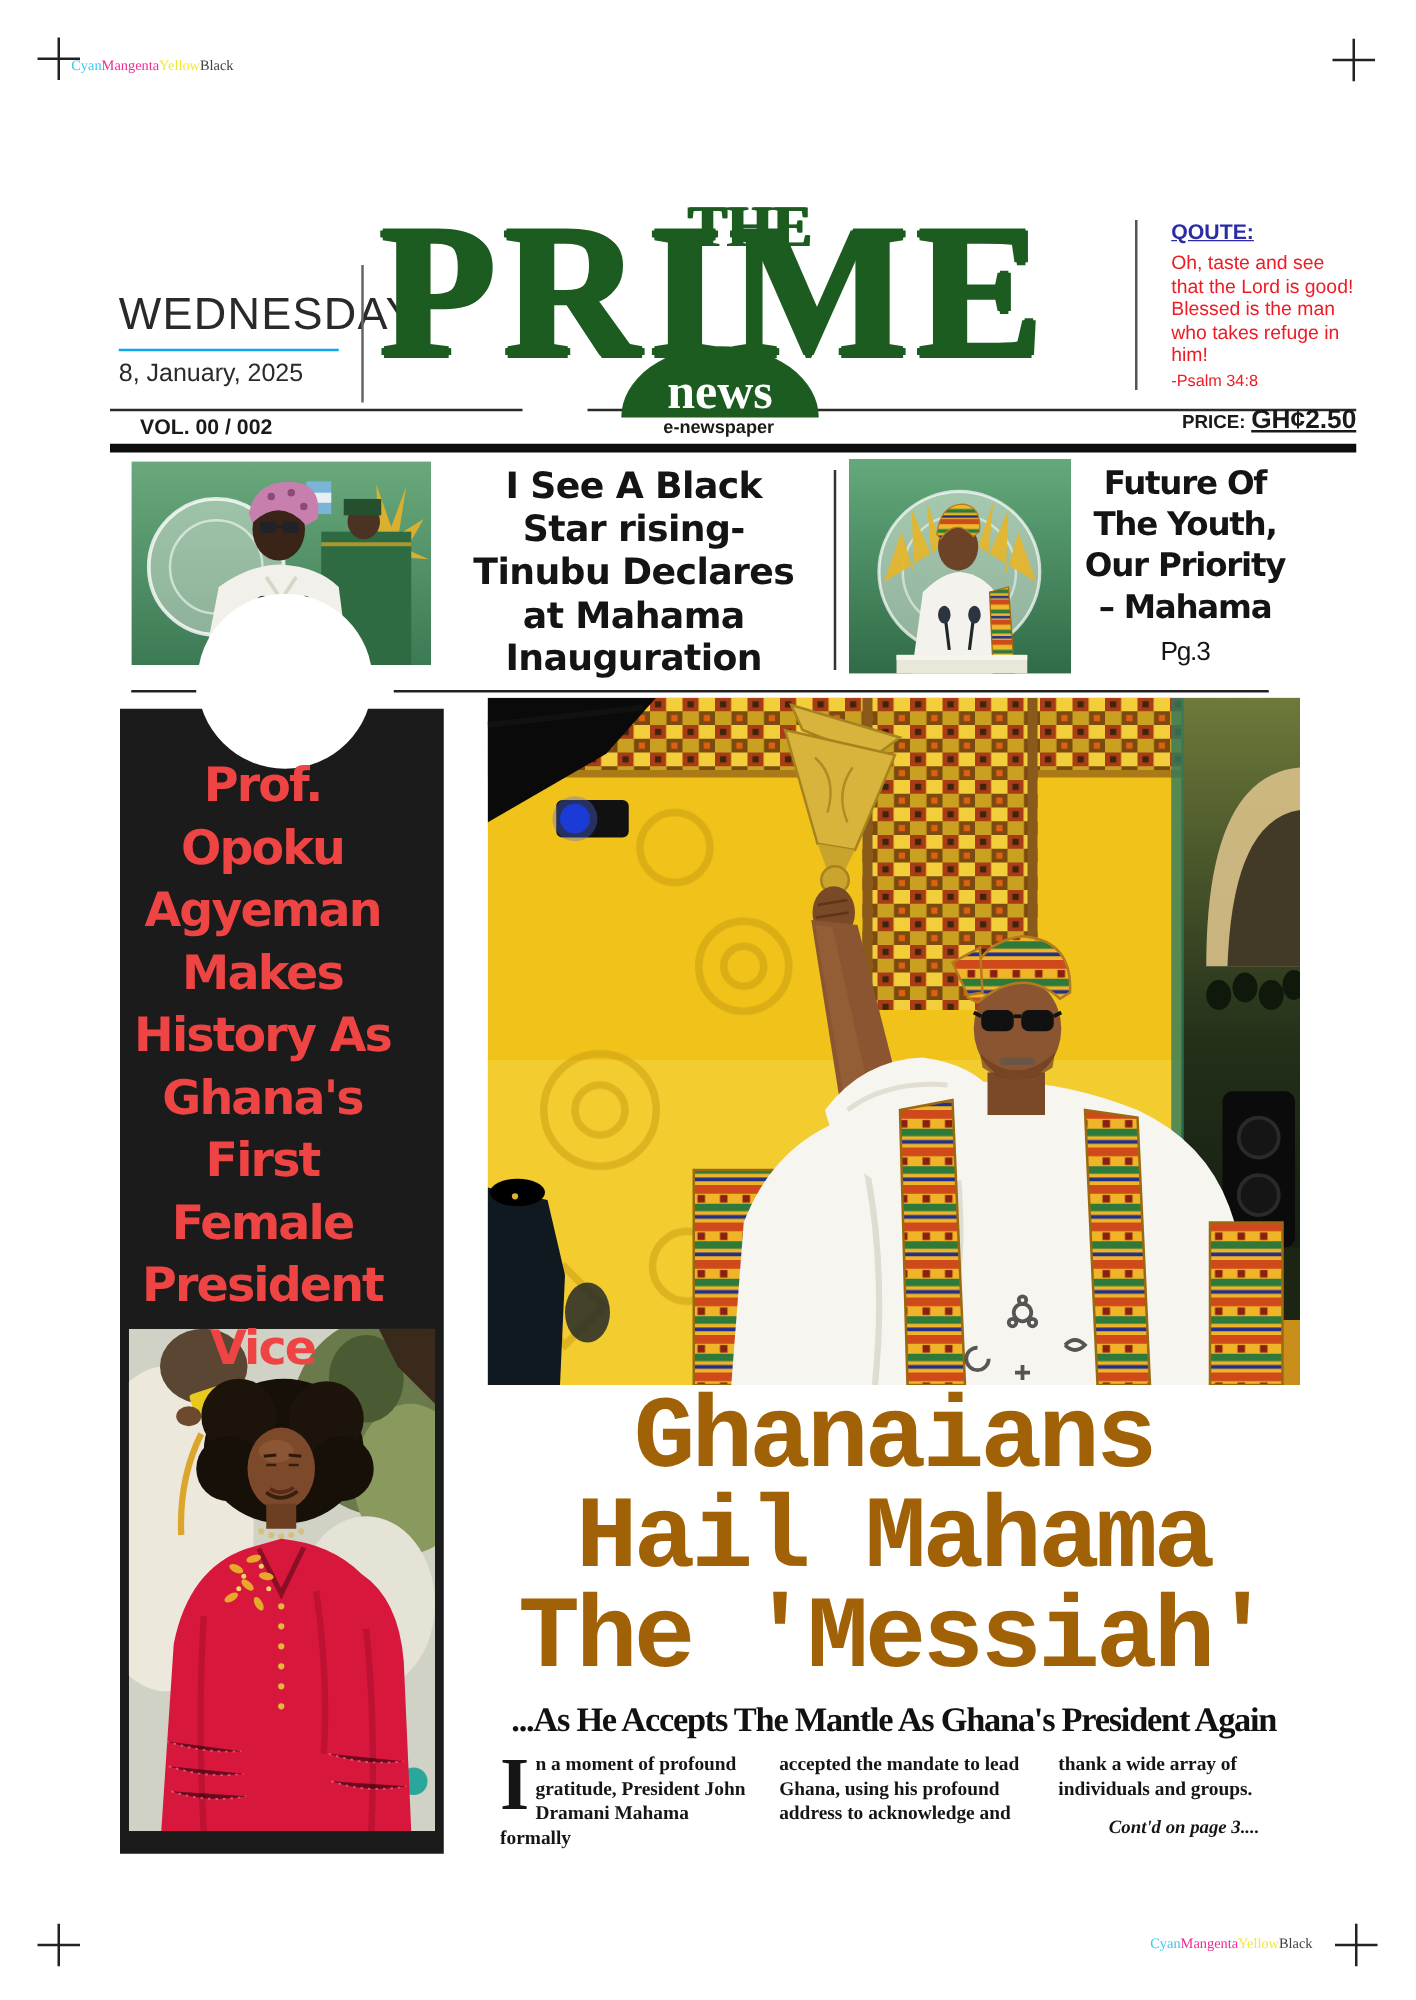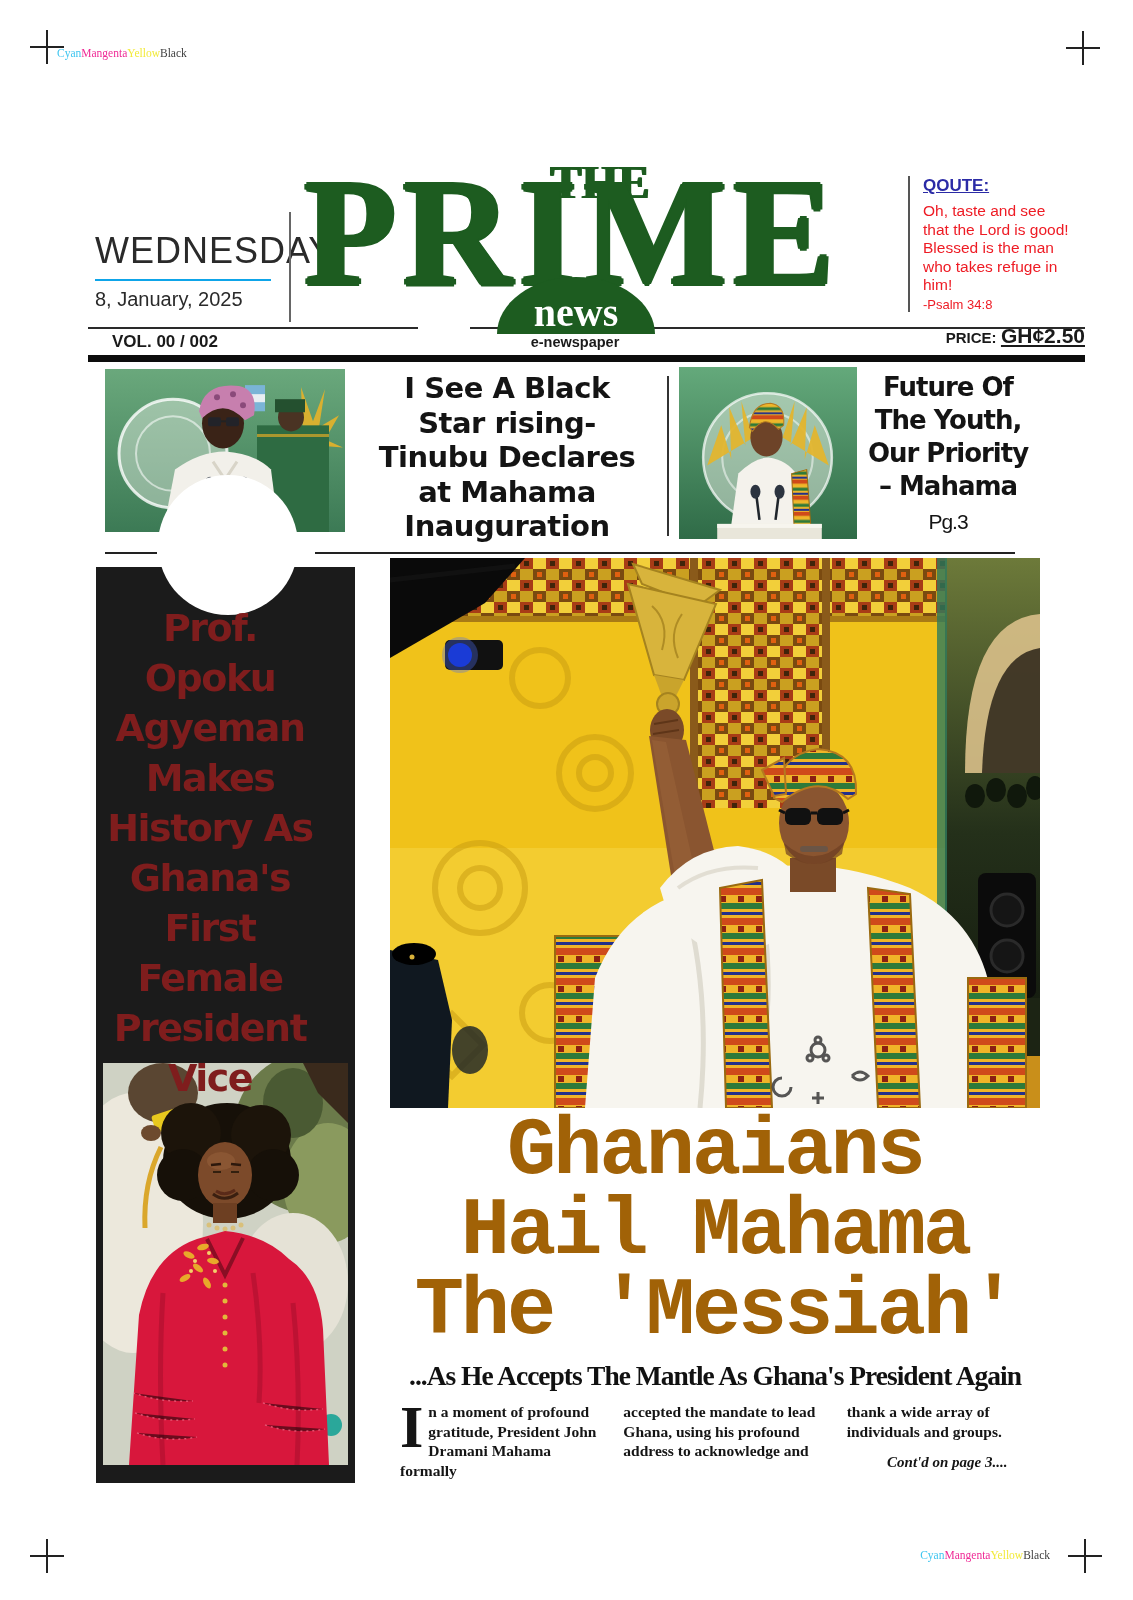"QOUTE:" .quote-box { padding-left: 13px -> 27px }
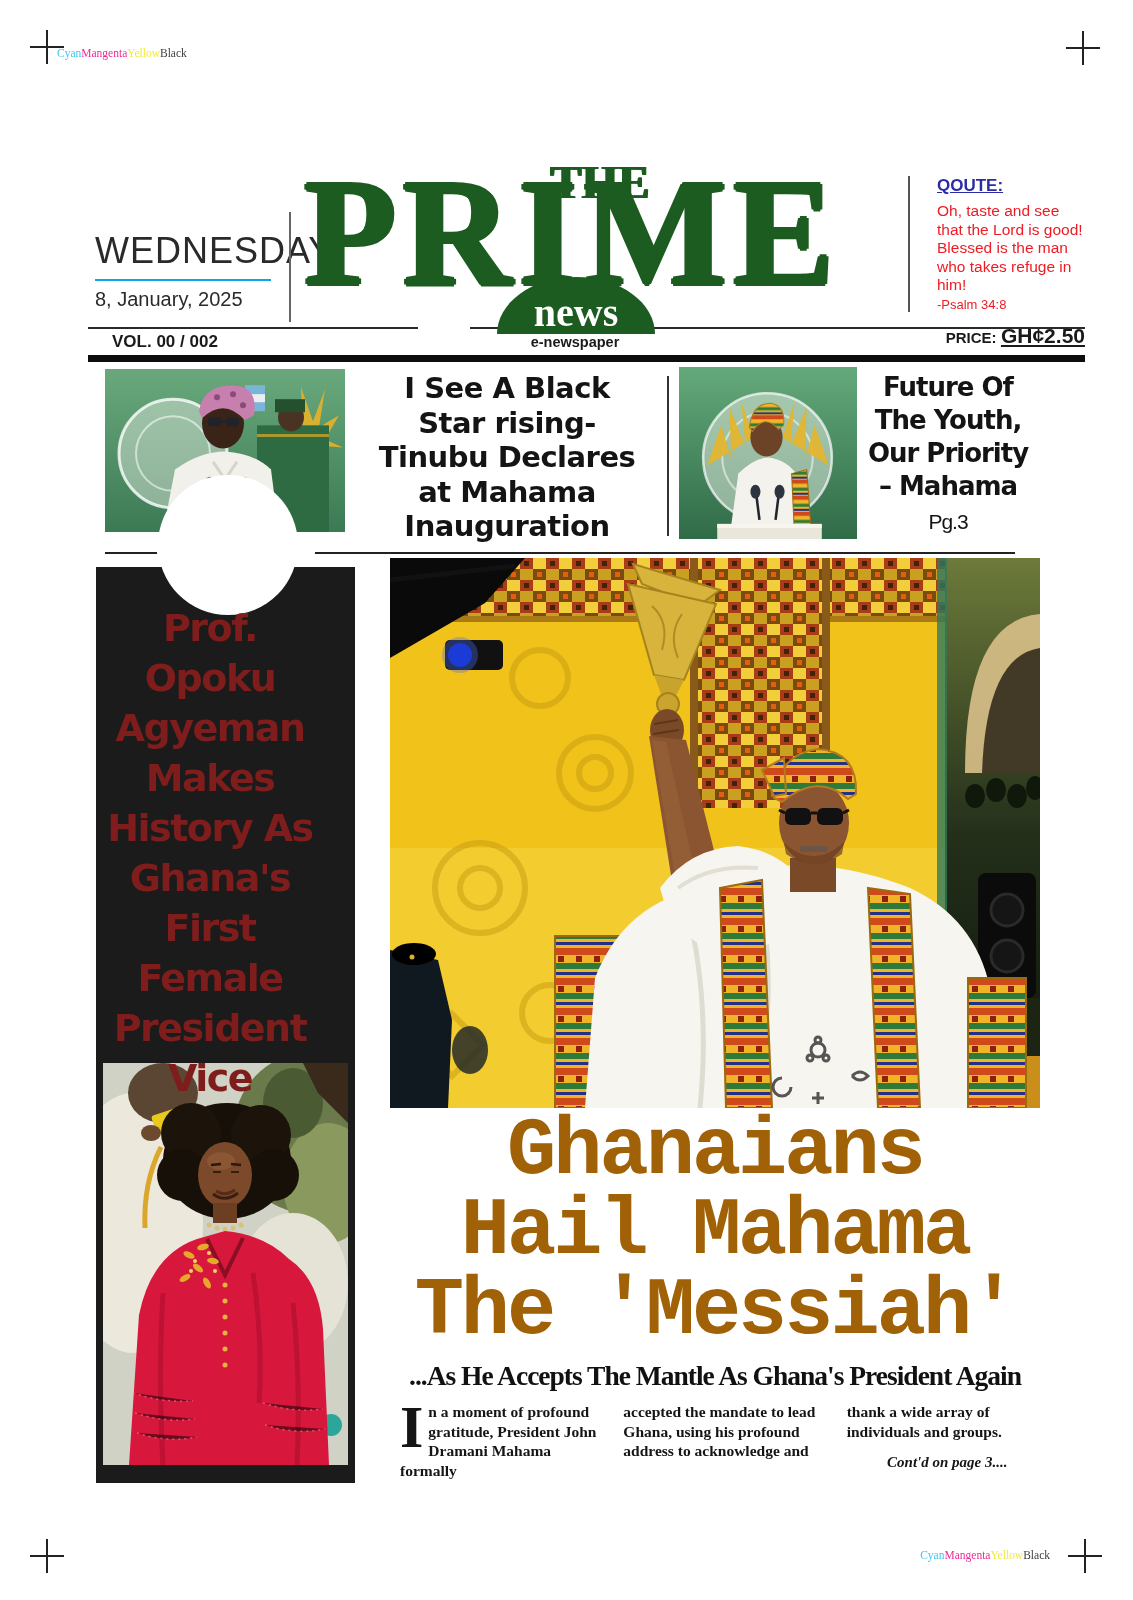"Prof. Opoku" .sidebar-title { color: #7f1d1d -> #ef4444 }
